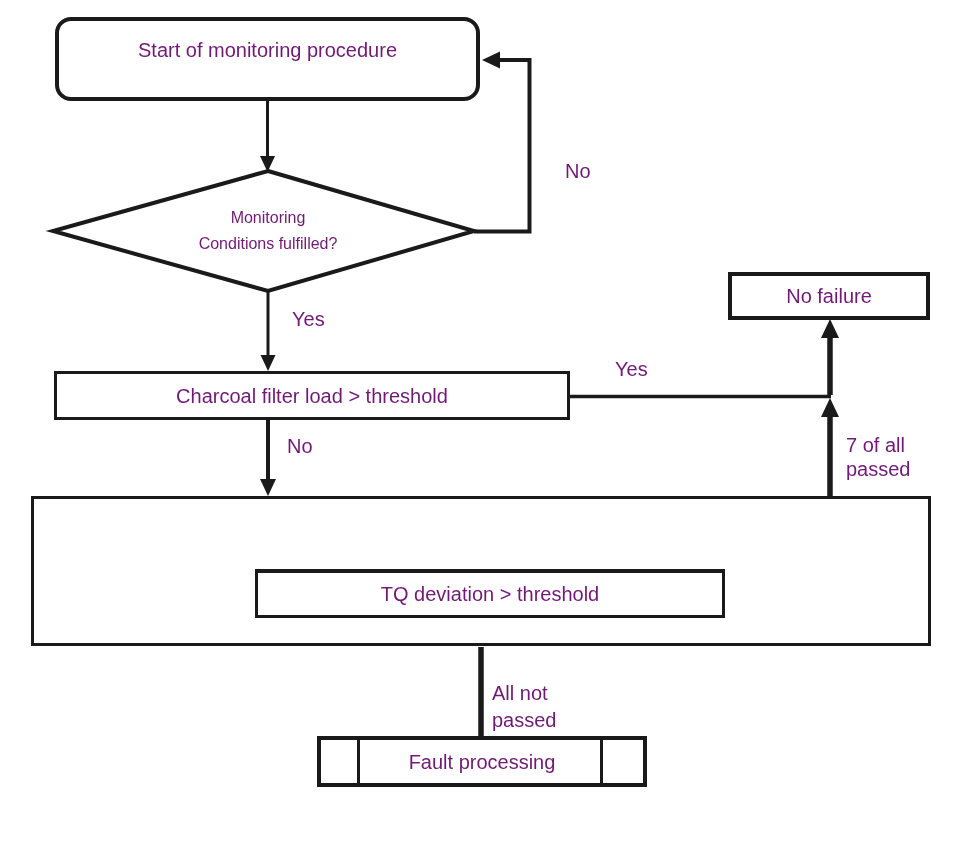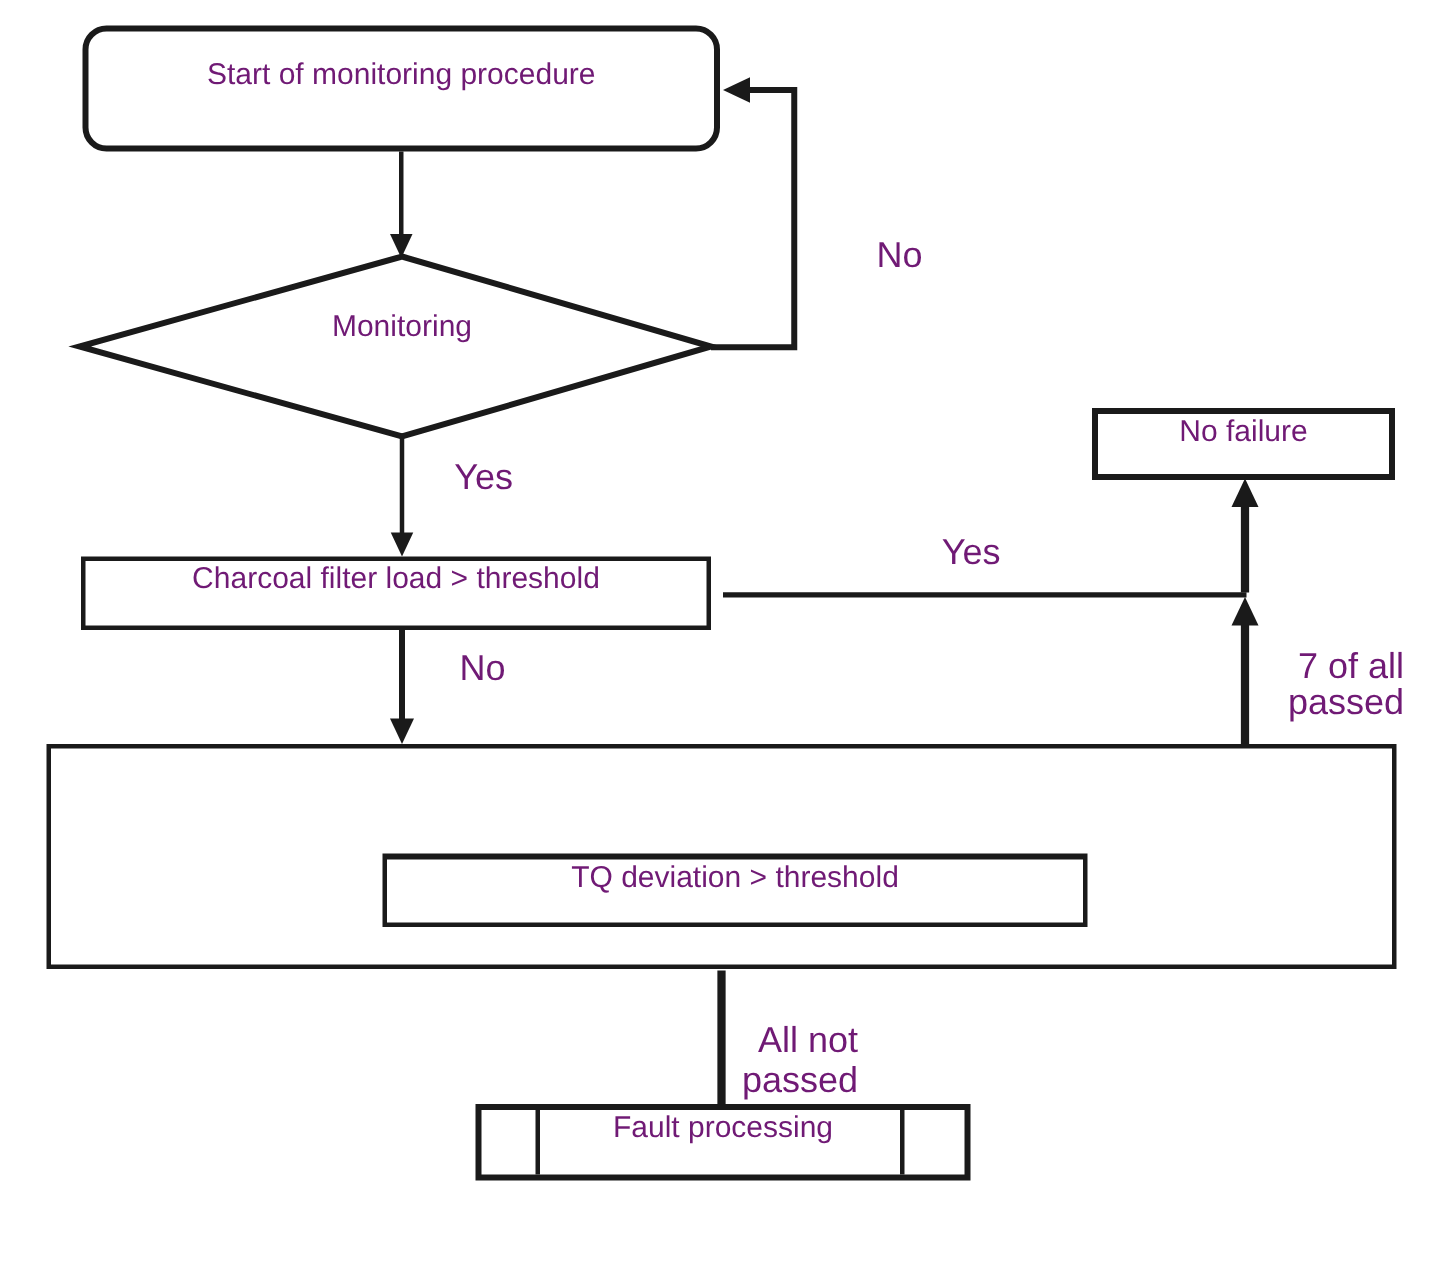"No" .edge-label { font-size: 24px -> 20px; text-align: right -> left }
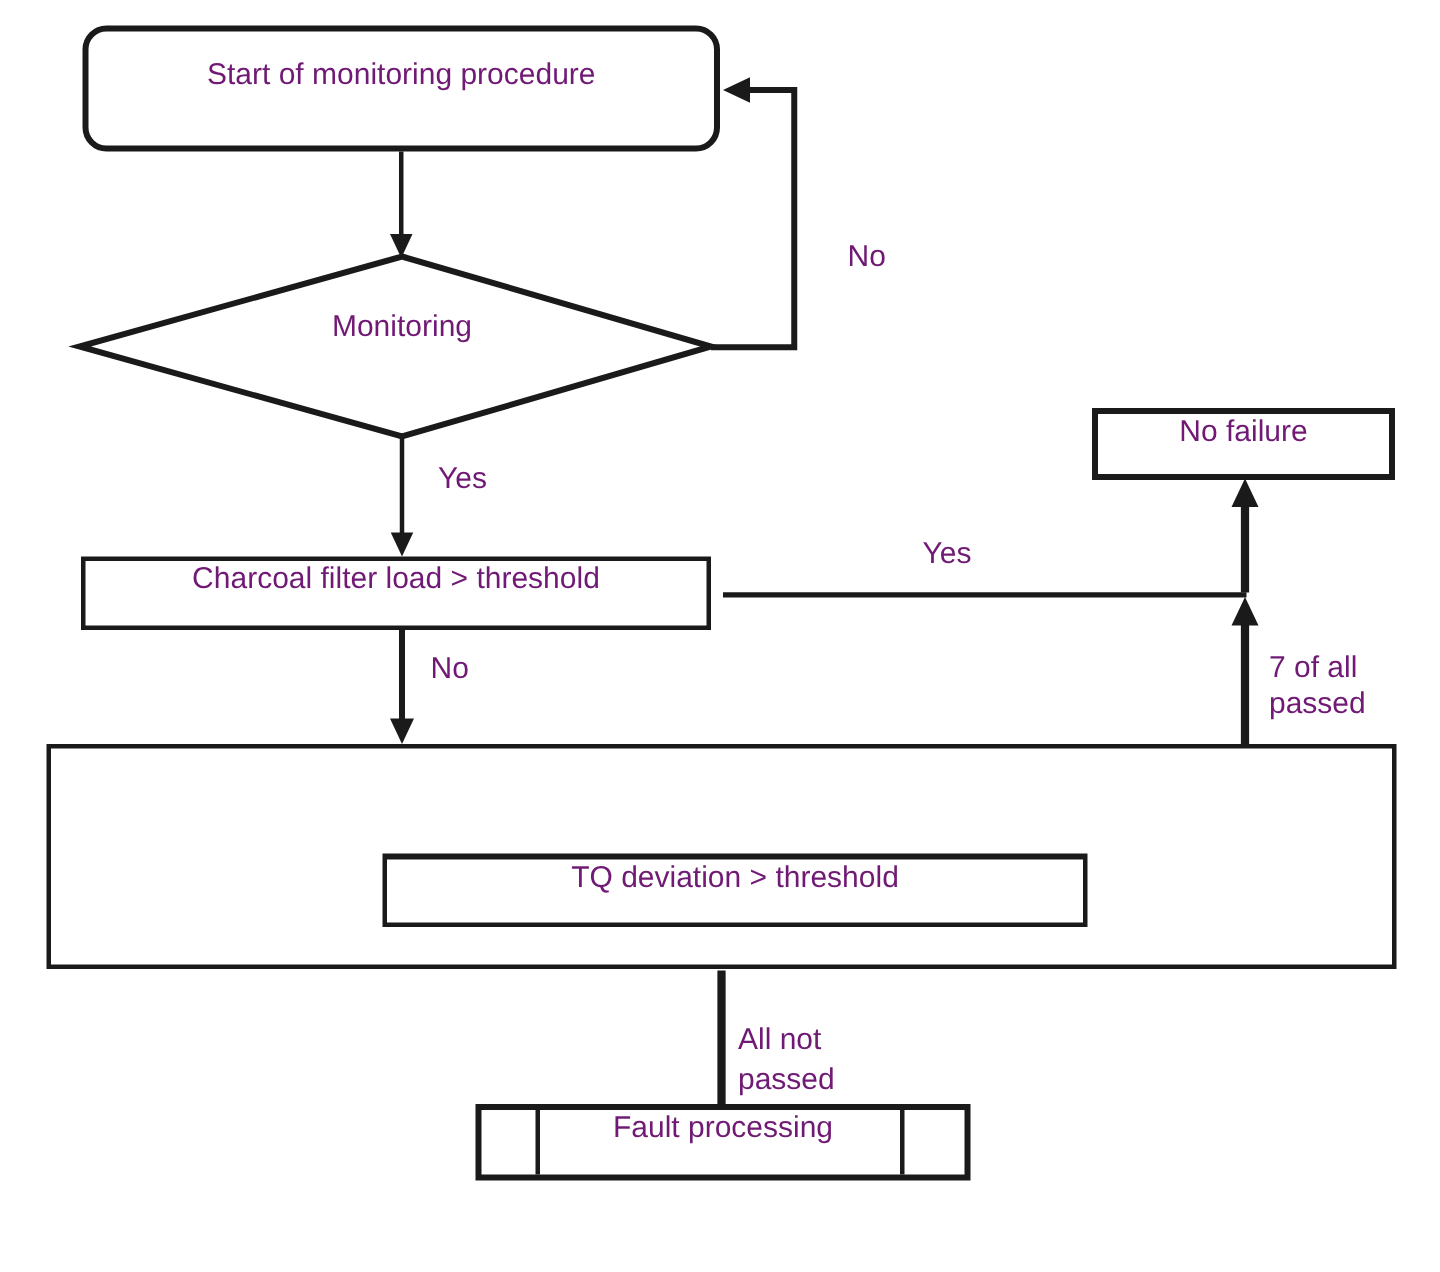"Monitoring" .diamond-label { font-size: 20px -> 16px }
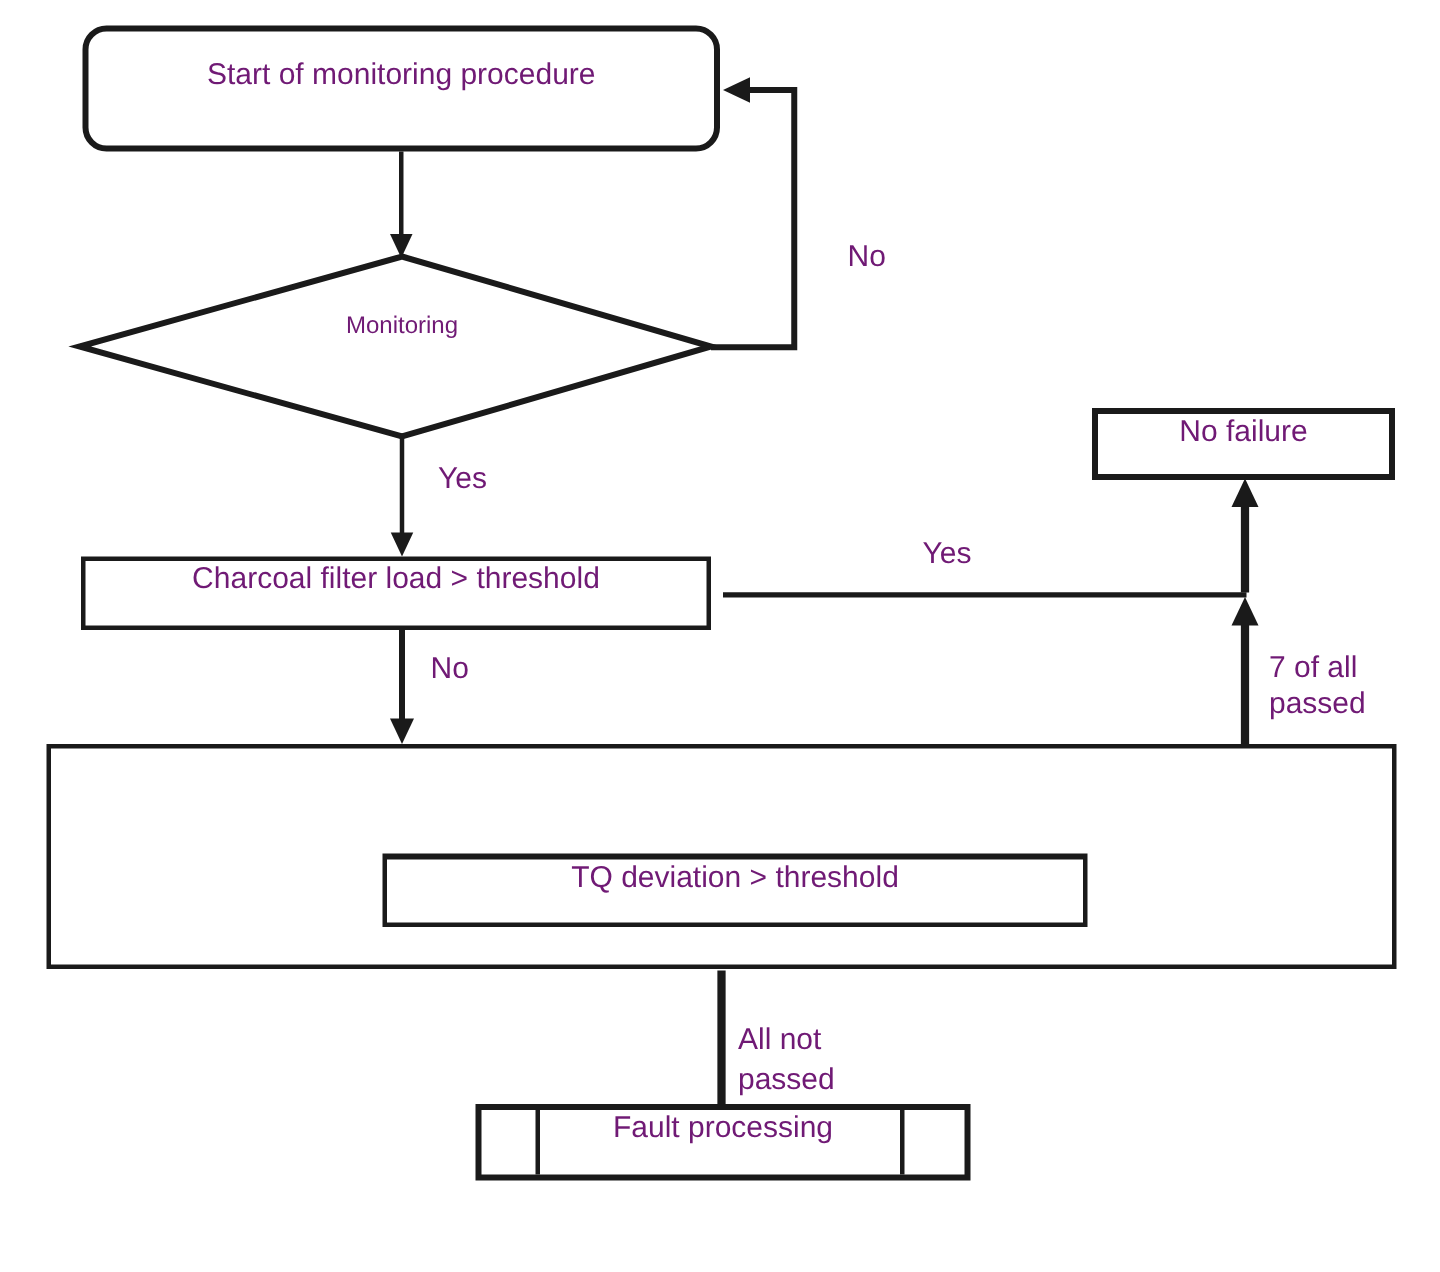"Conditions fulfilled?" div { html: none -> <div>Conditions fulfilled?</div> }
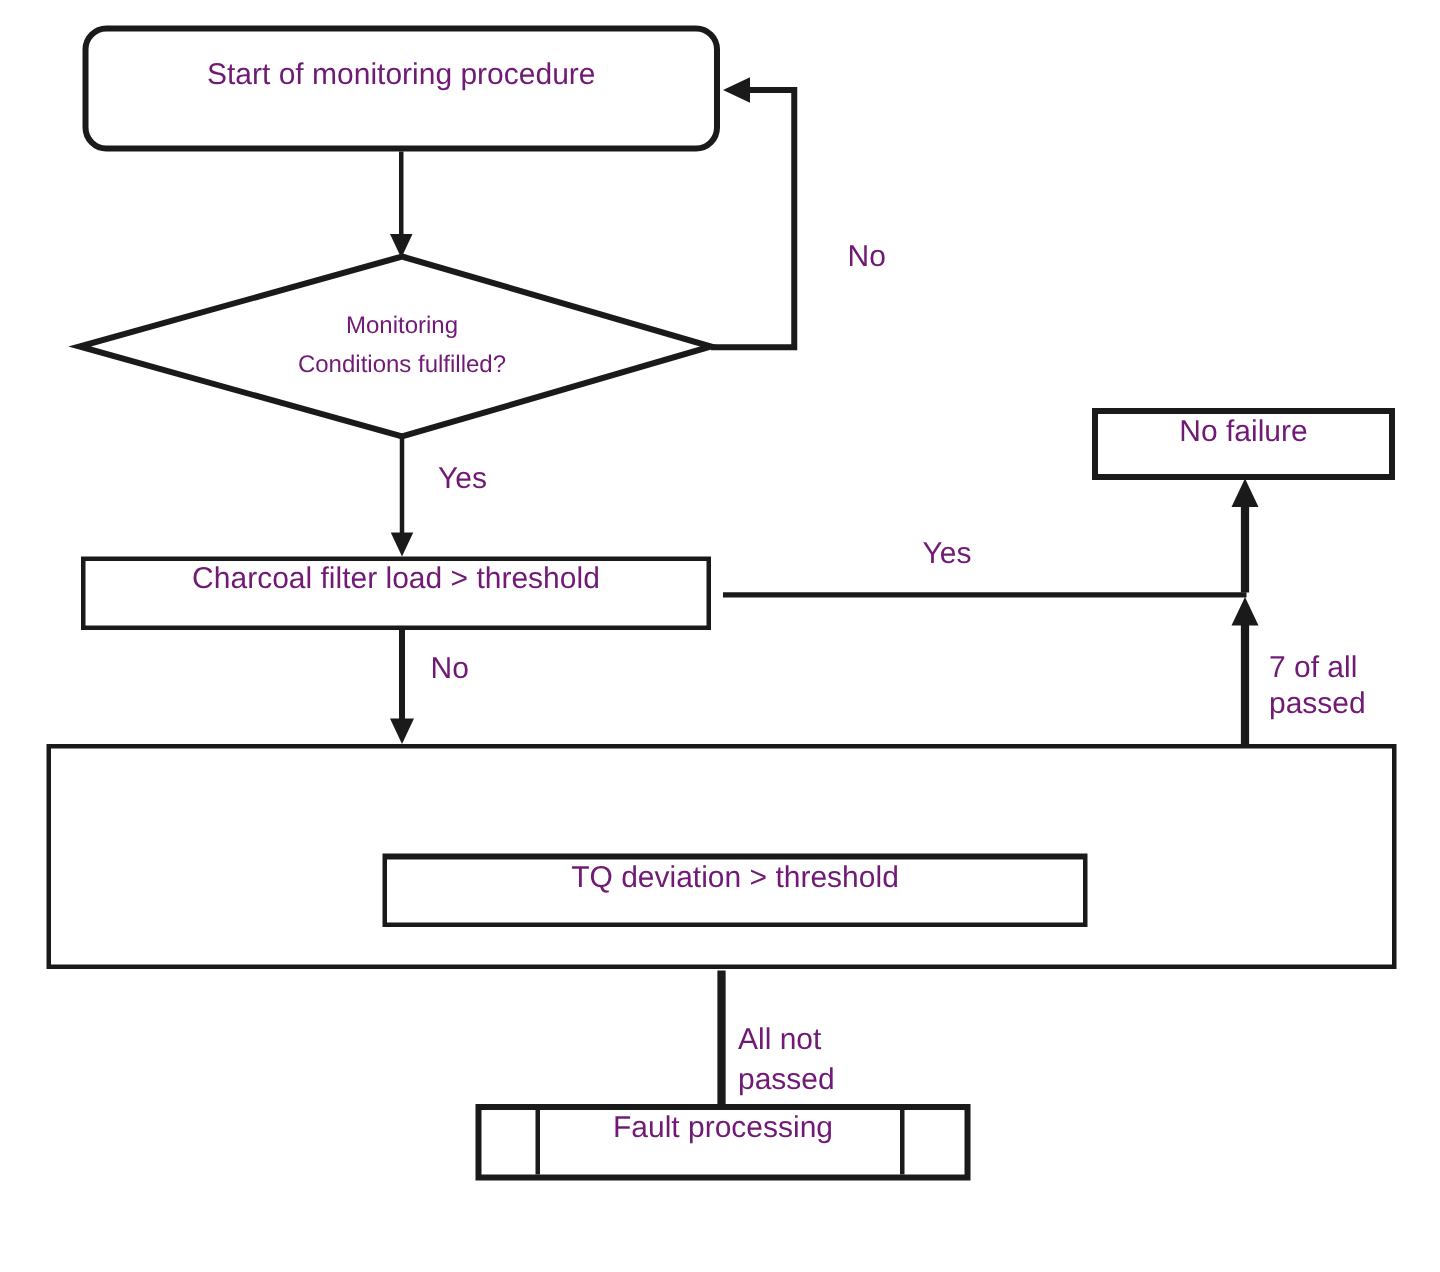"No failure" .node { align-items: flex-start -> center }
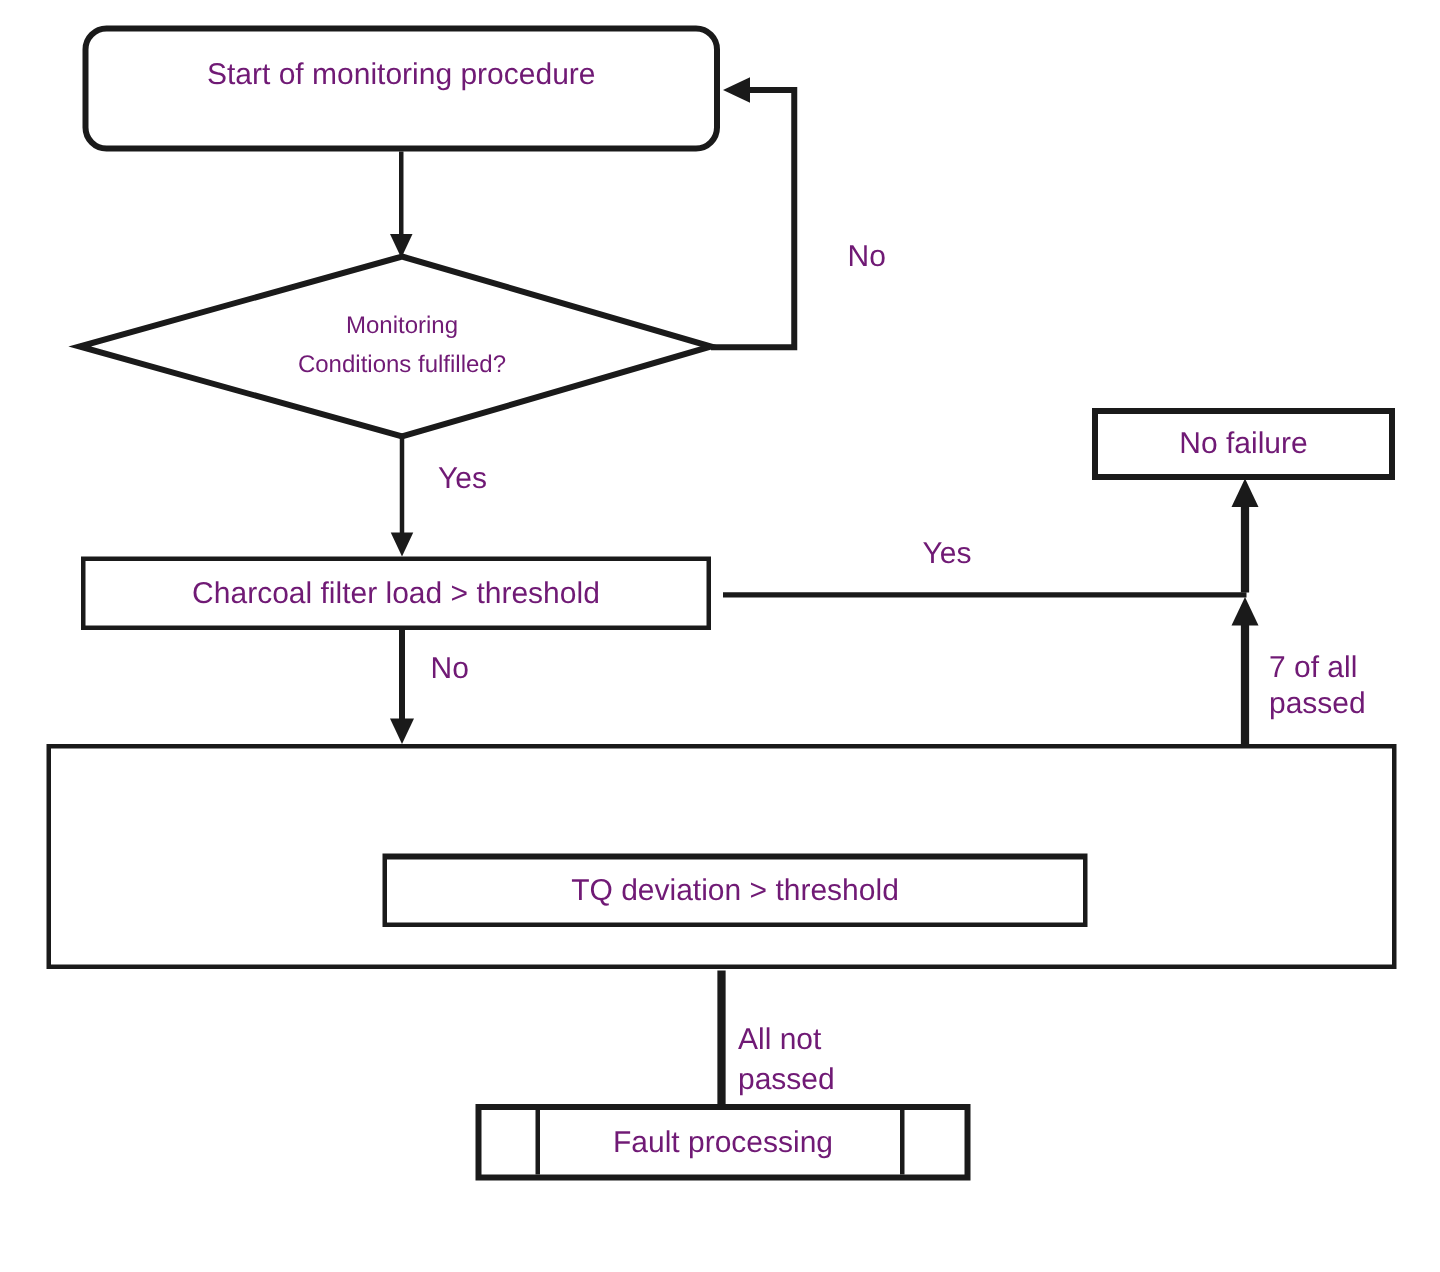"Charcoal filter load > threshold" .node-charcoal { width: 420px -> 516px }
